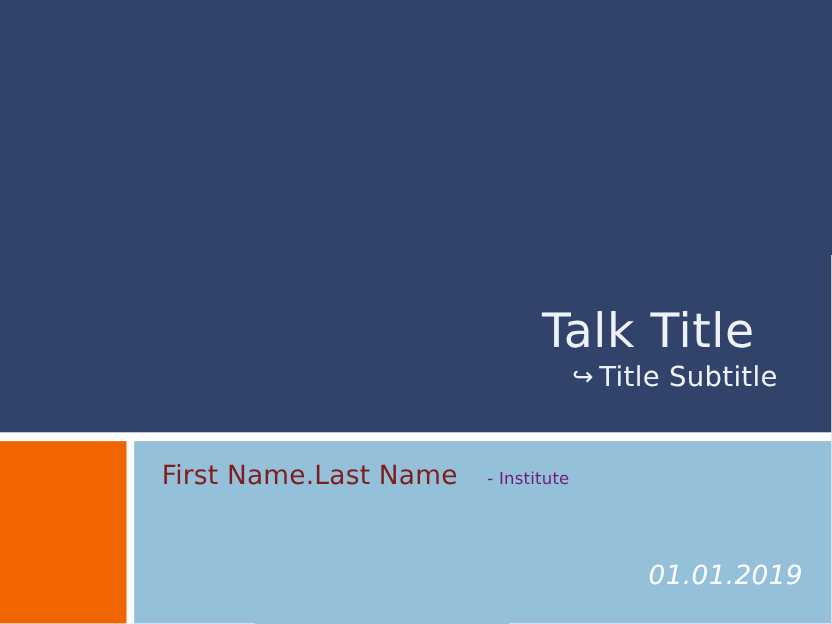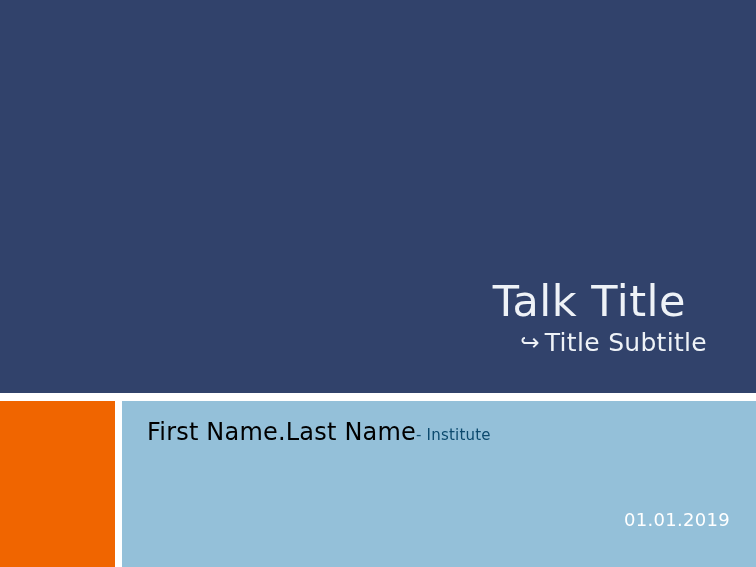"First Name.Last Name" .author-name { color: #000000 -> #7f1d1d }
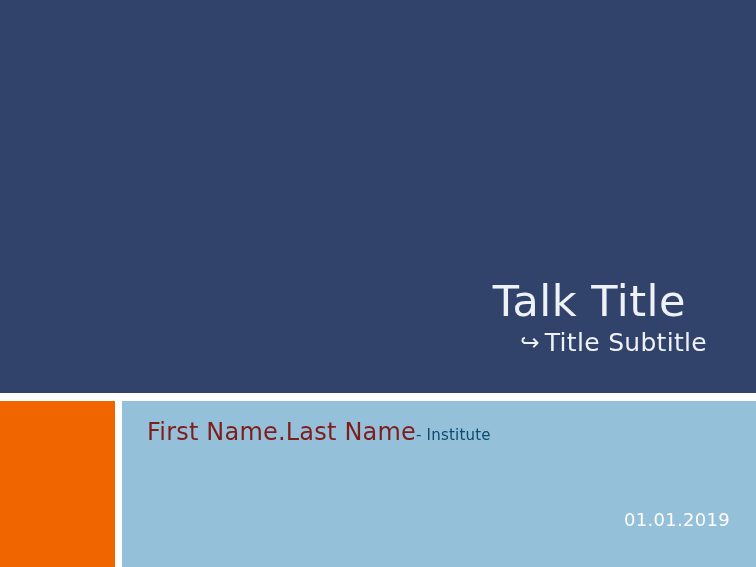"- Institute" .author-institute { color: #0c4a6e -> #701a75; margin-left: none -> 27px }
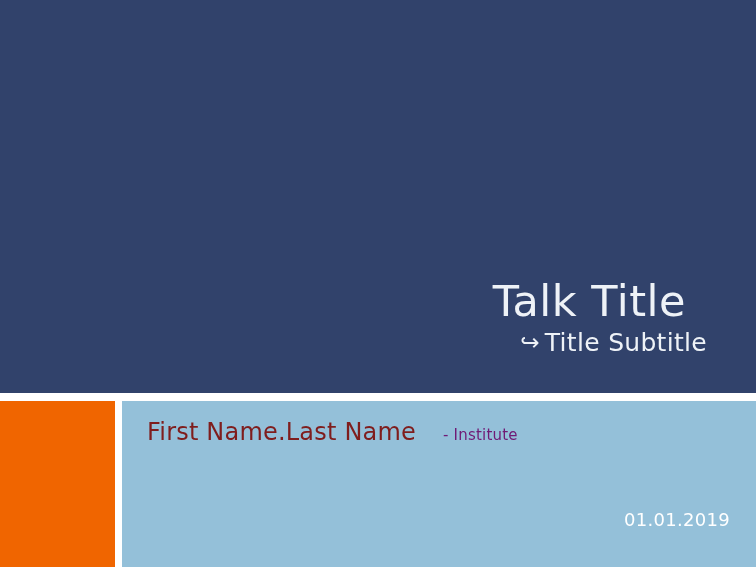"01.01.2019" .date-line { font-size: 18px -> 24px; font-style: none -> italic }
